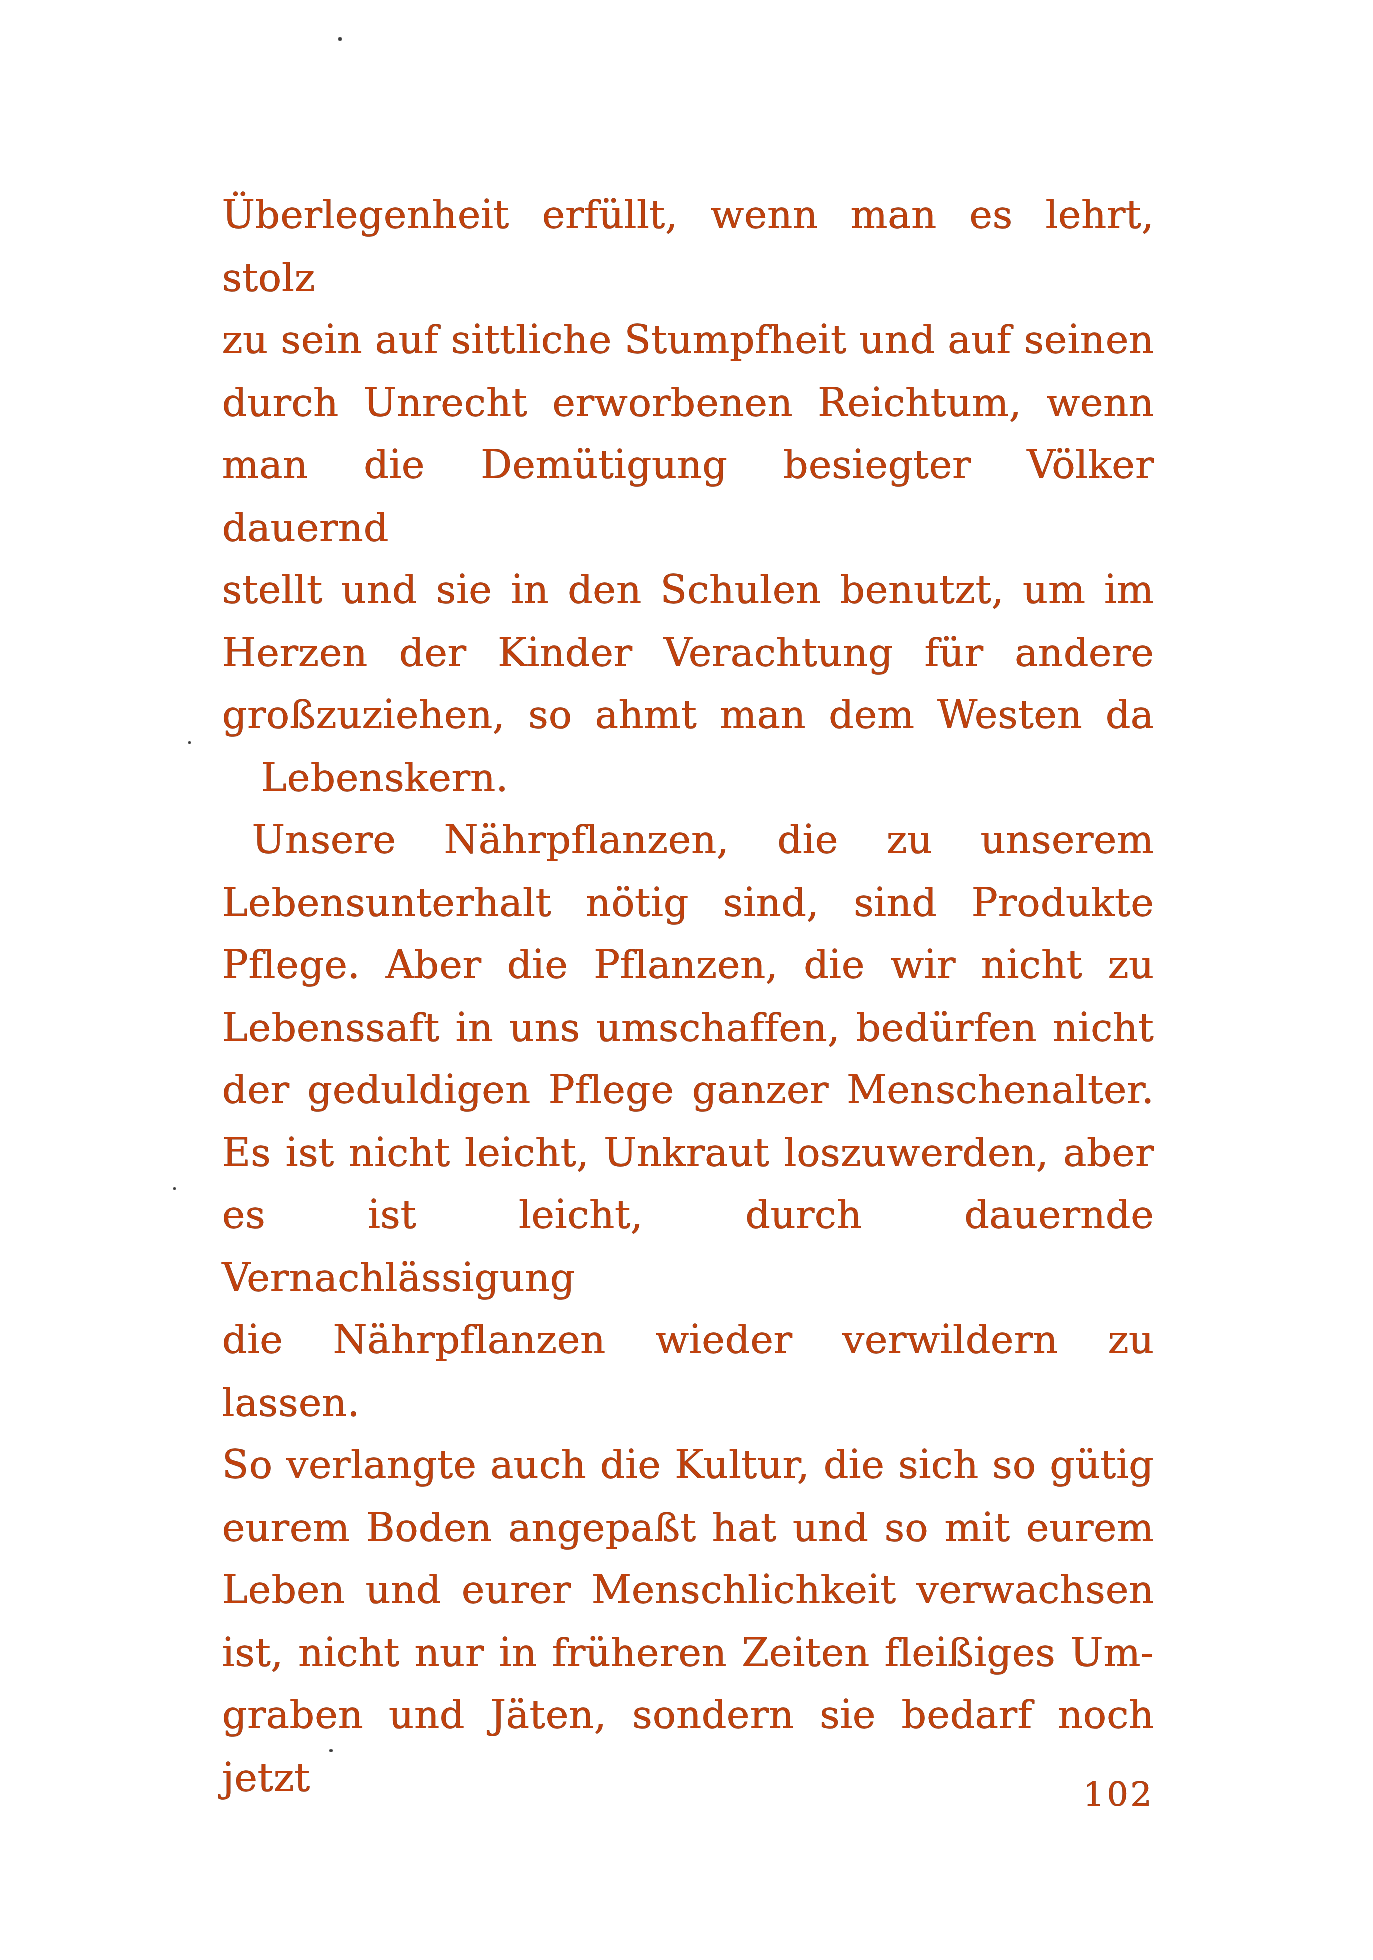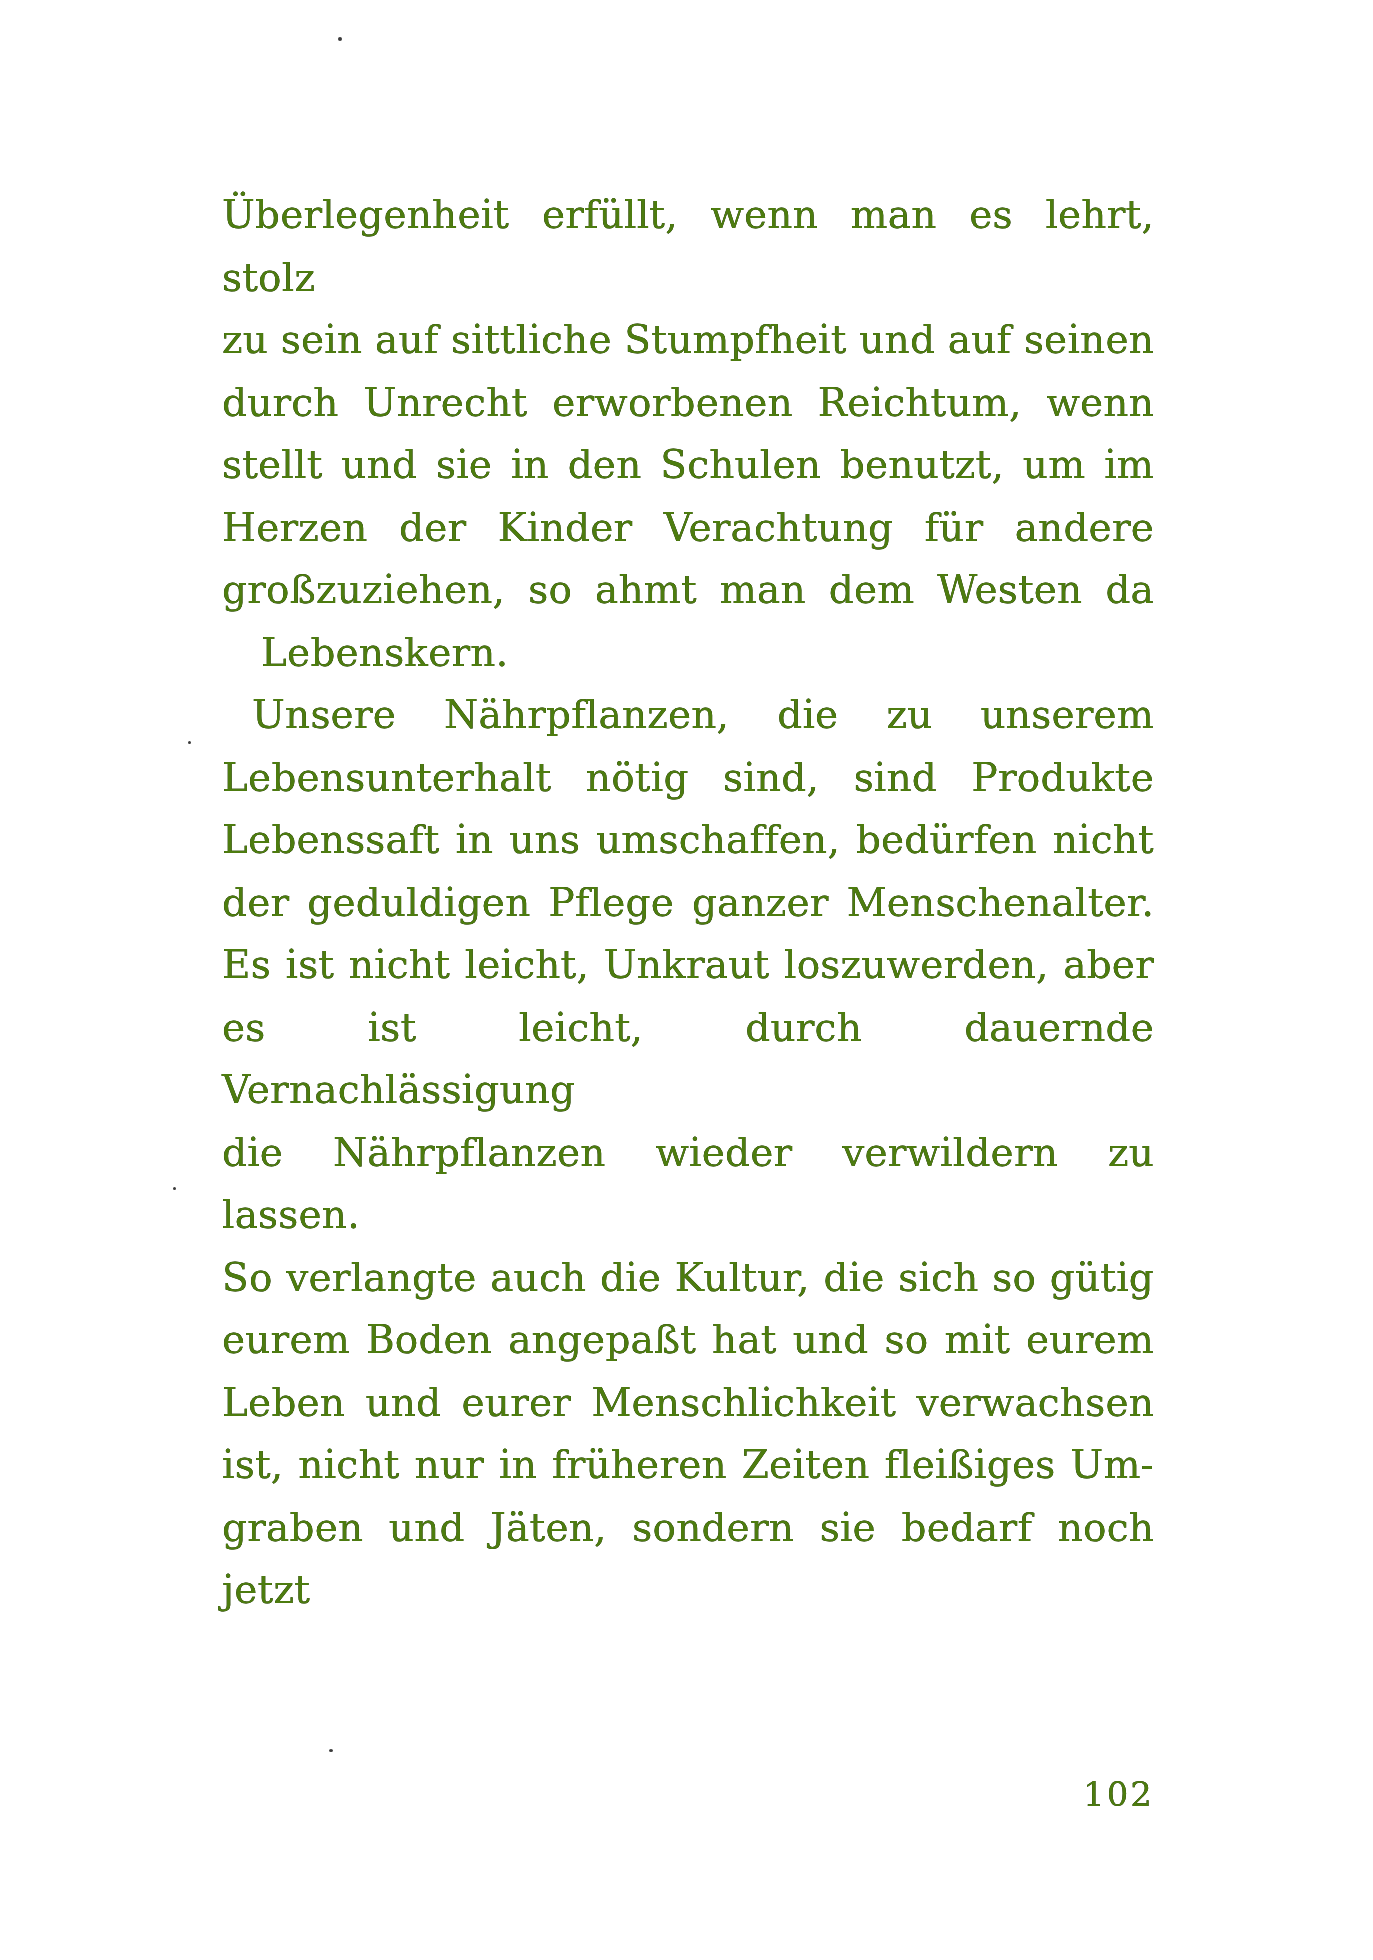"Überlegenheit erfüllt, wenn man es" .page { color: #4d7c0f -> #c2410c }
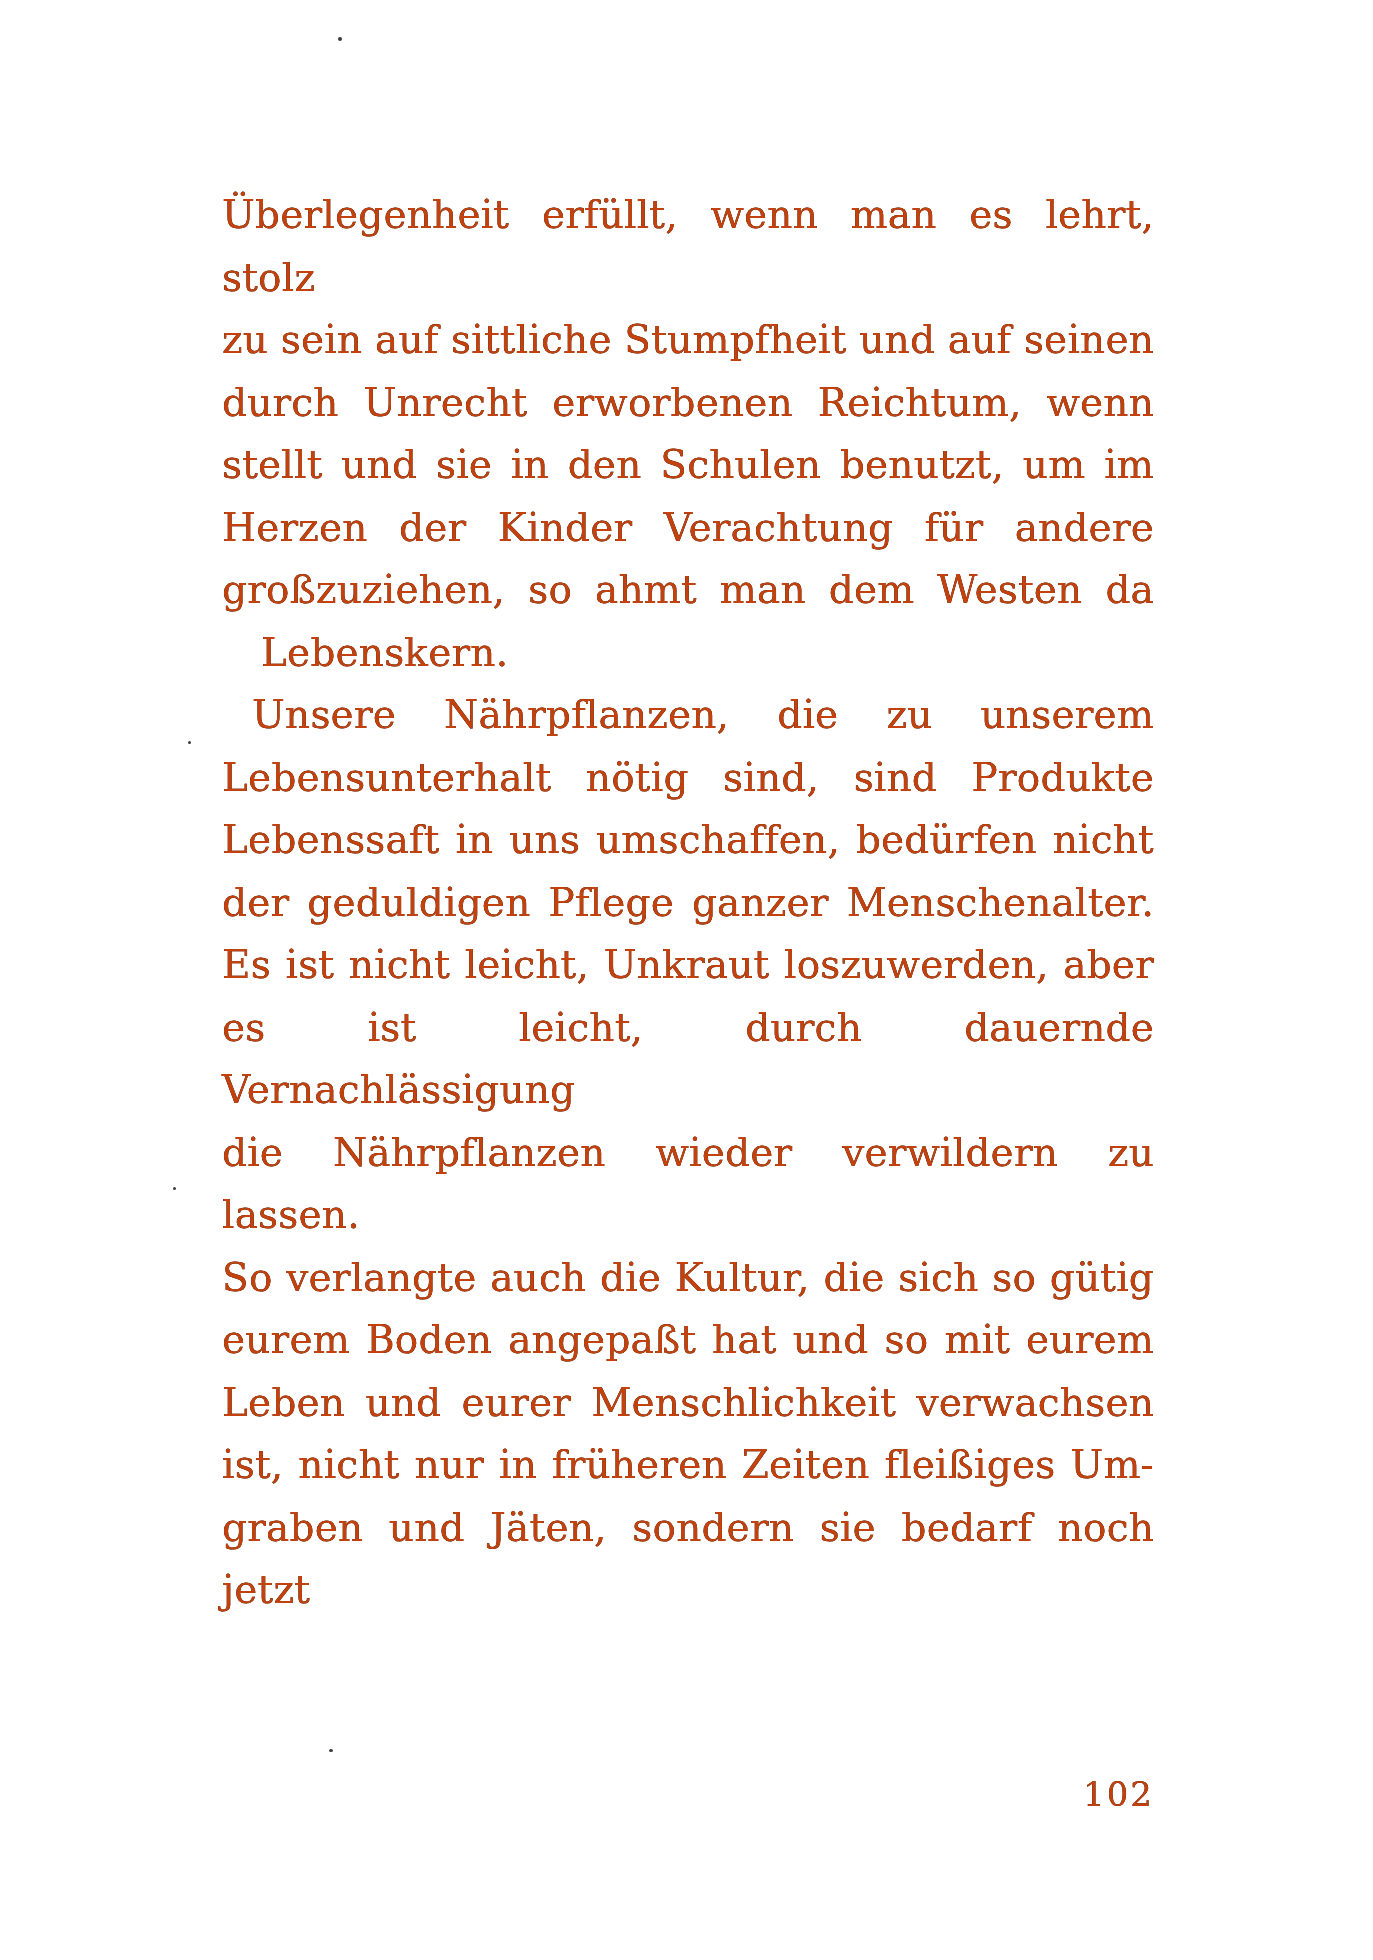"man die Demütigung besiegter Völker" div.line { html: none -> <div>man die Demütigung besiegter Völker dauernd</div> }
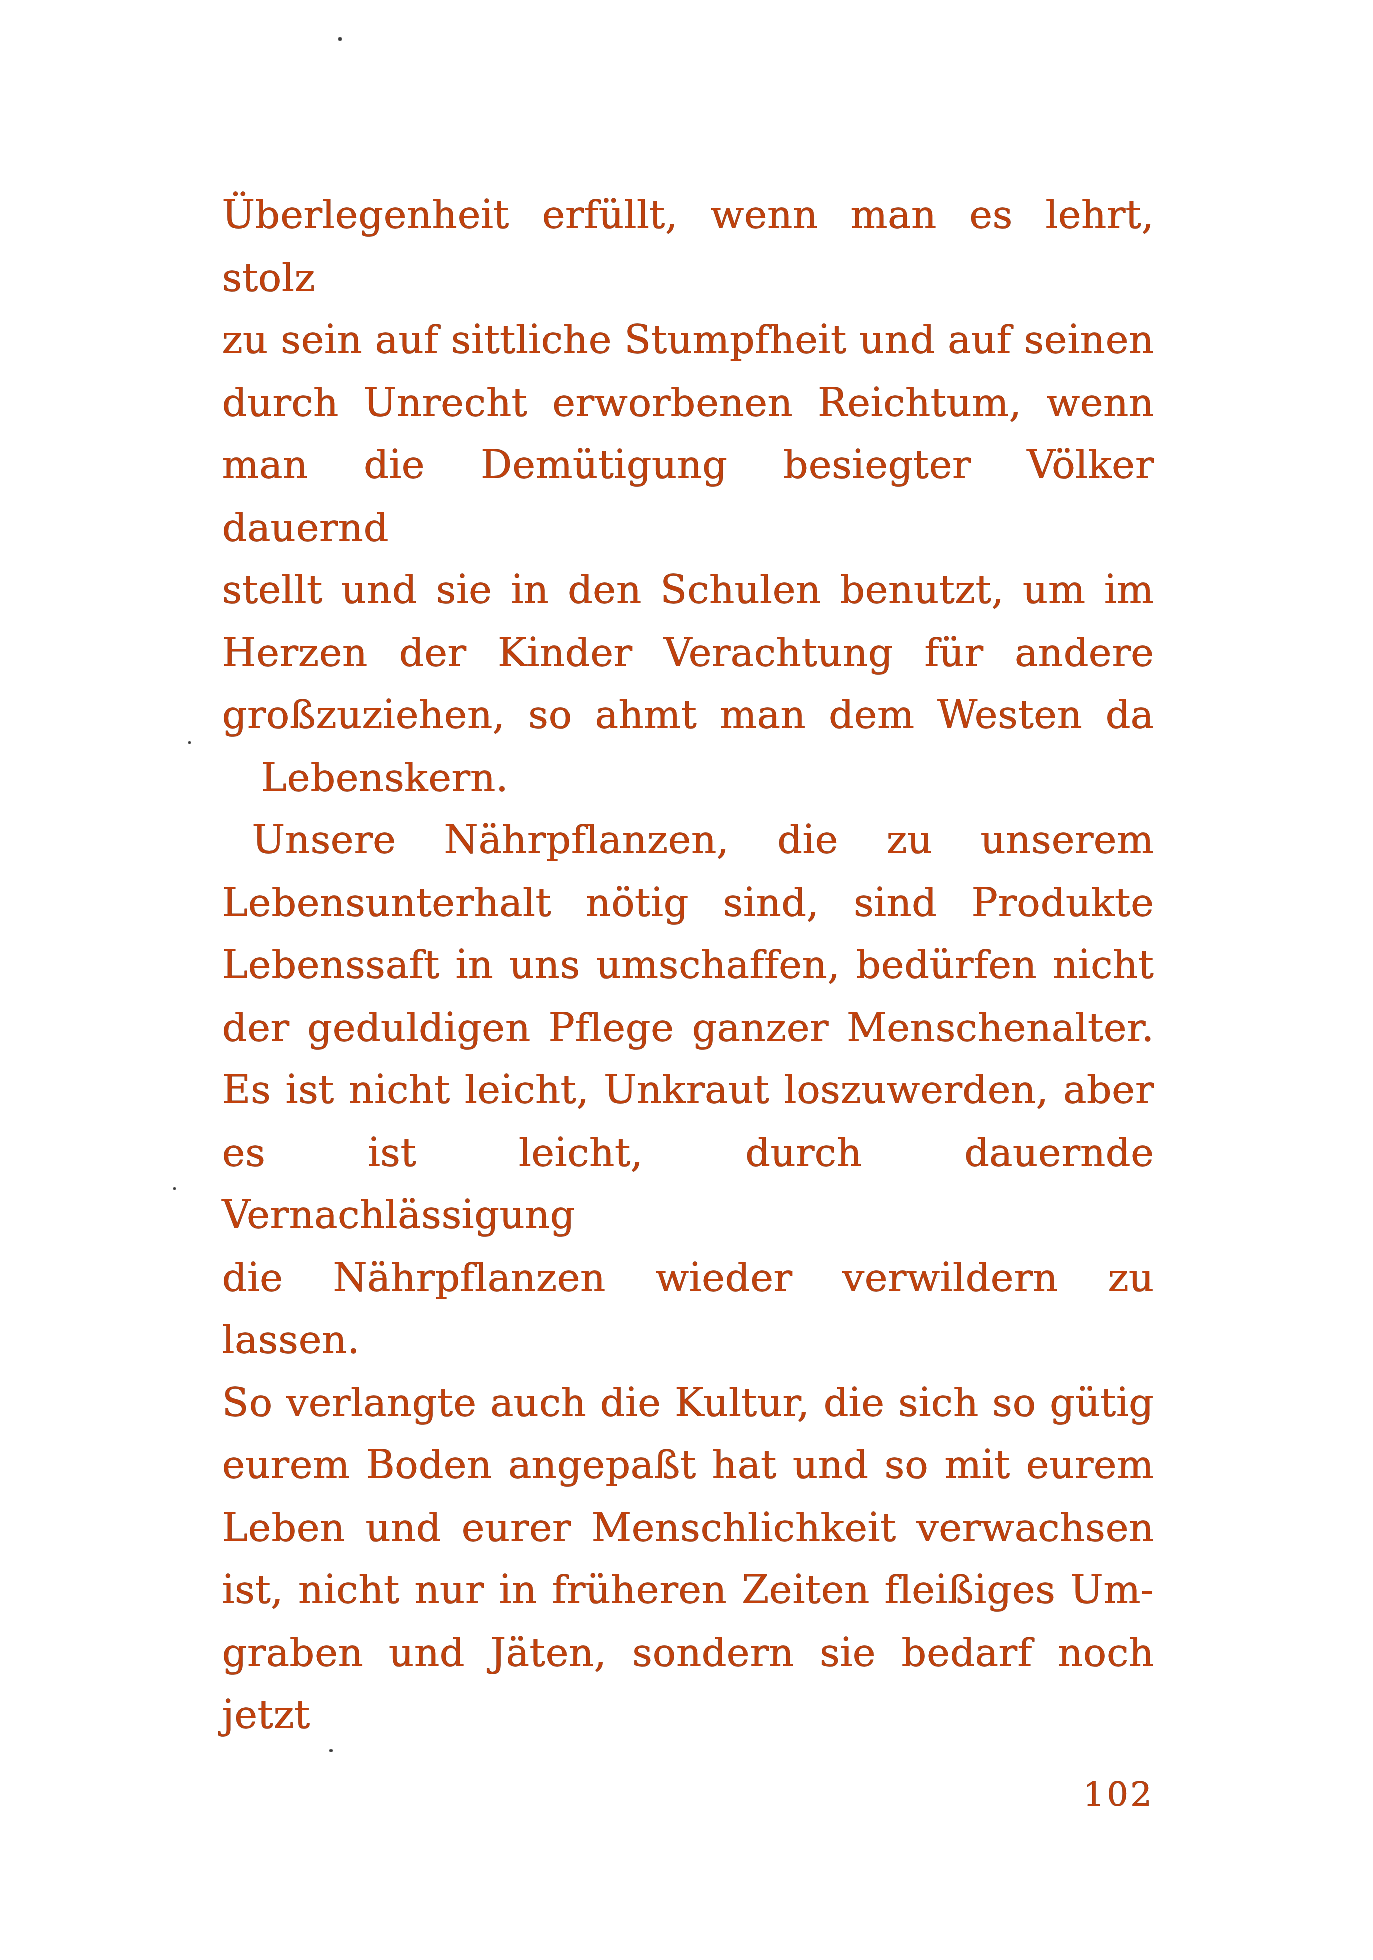"Pflege. Aber die Pflanzen, die" div.line { html: none -> <div>Pflege. Aber die Pflanzen, die wir nicht zu</div> }
